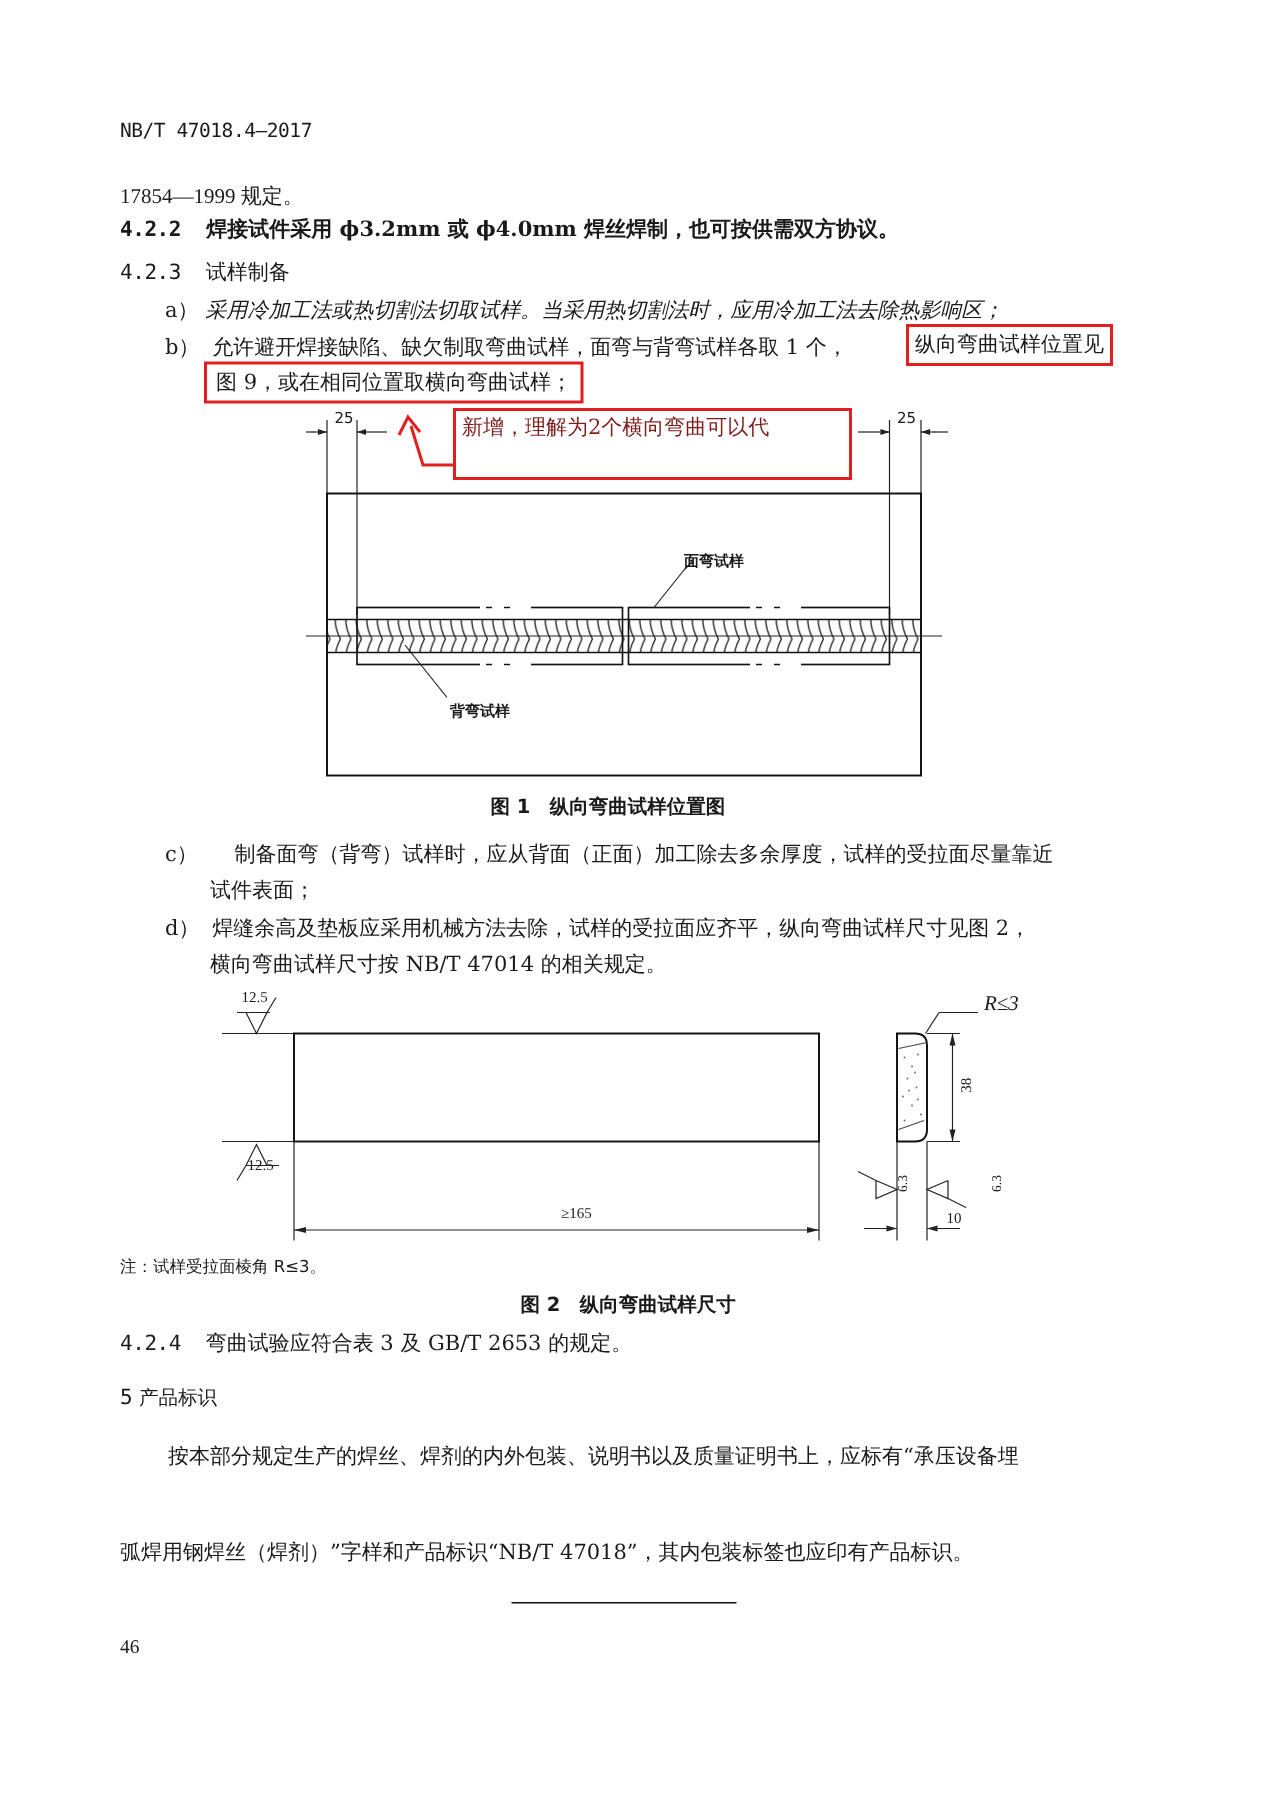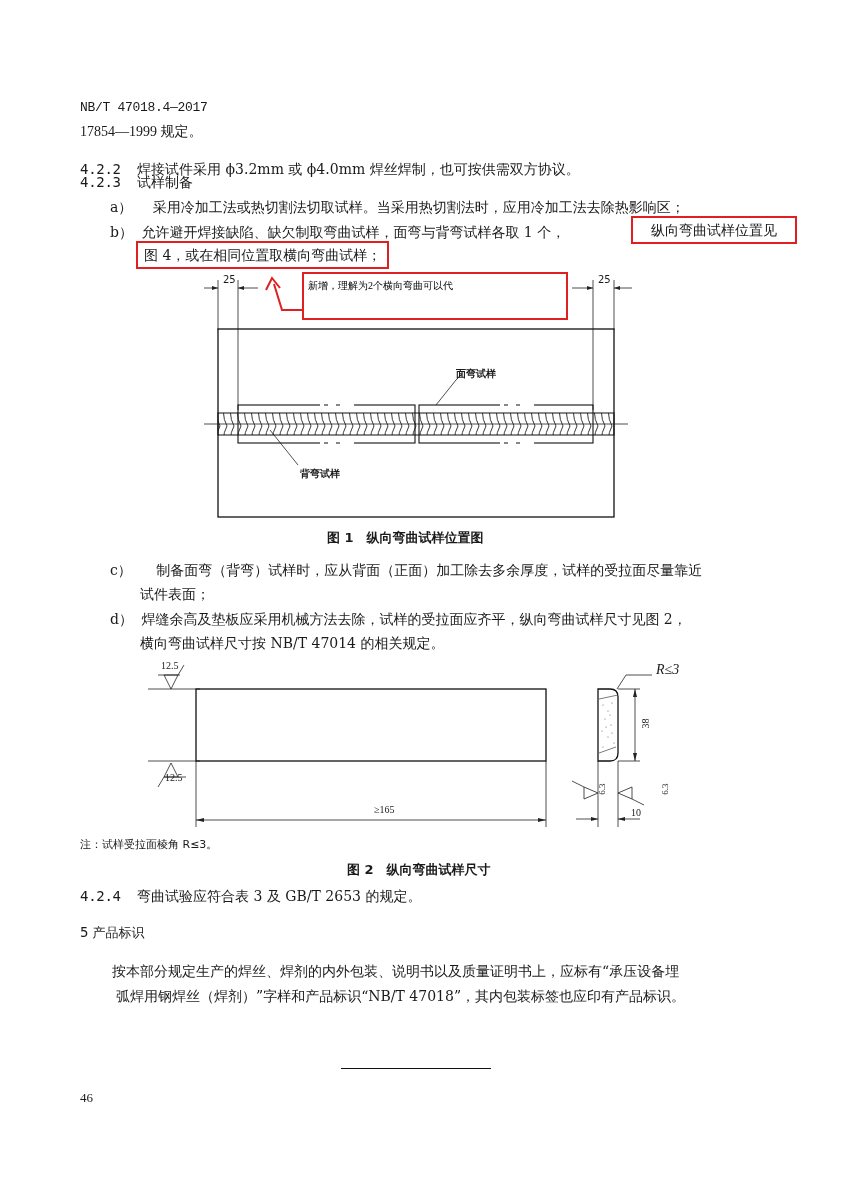"NB/T 47018.4—2017" div.abs { font-family: Liberation Mono, monospace -> none; top: 100px -> 80px }
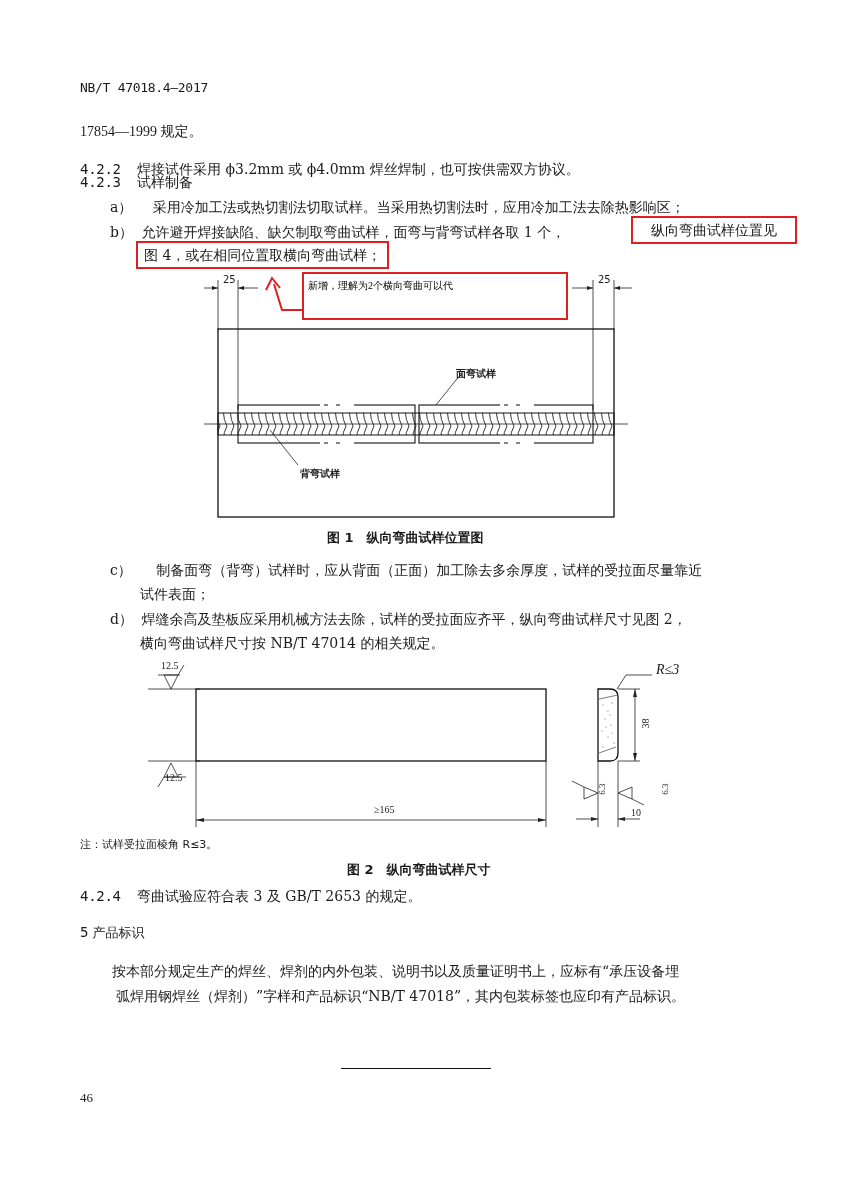"4.2.2 焊接试件采用 ϕ3.2mm 或 ϕ4.0mm" div.abs { font-weight: none -> bold; top: 160px -> 144px }
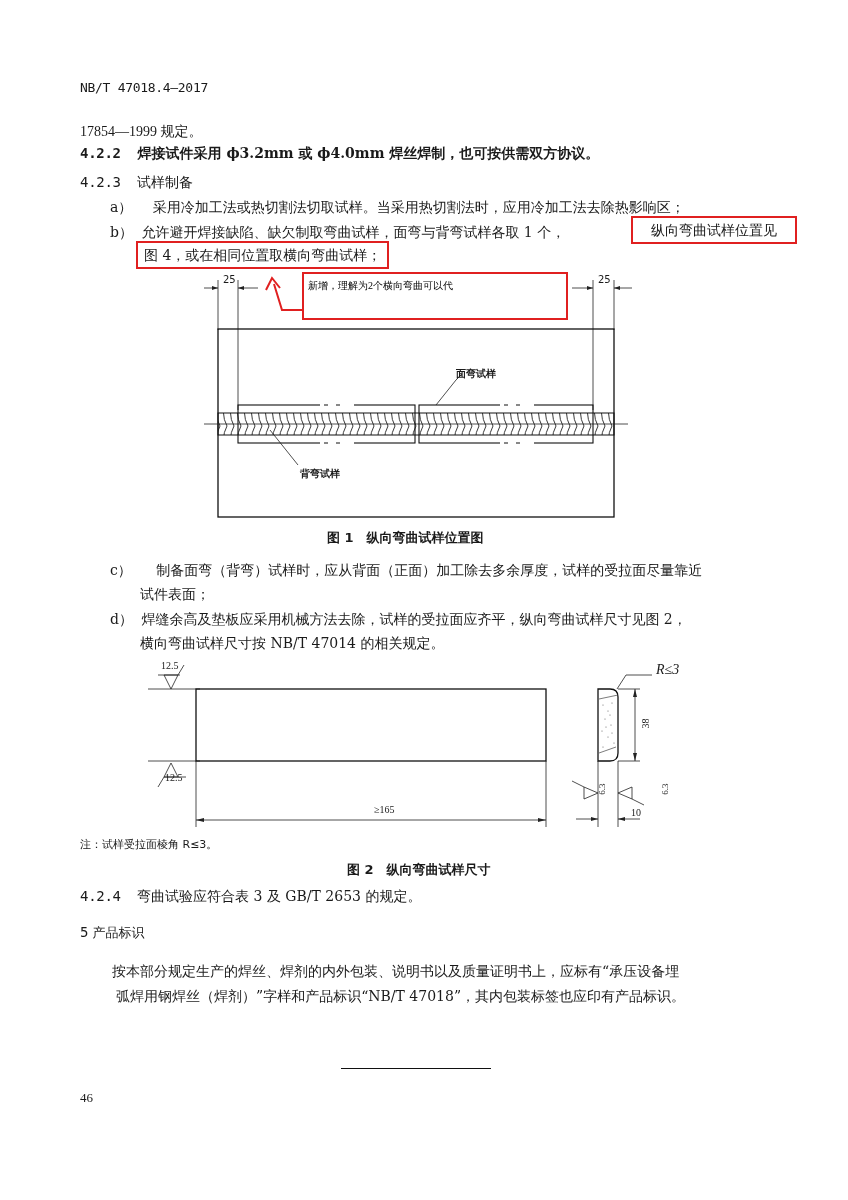"采用冷加工法或热切割法切取试样。当采用热切割法时，应用冷加工法去除热影响区；" span { font-style: none -> italic; margin-left: 16px -> 0 }
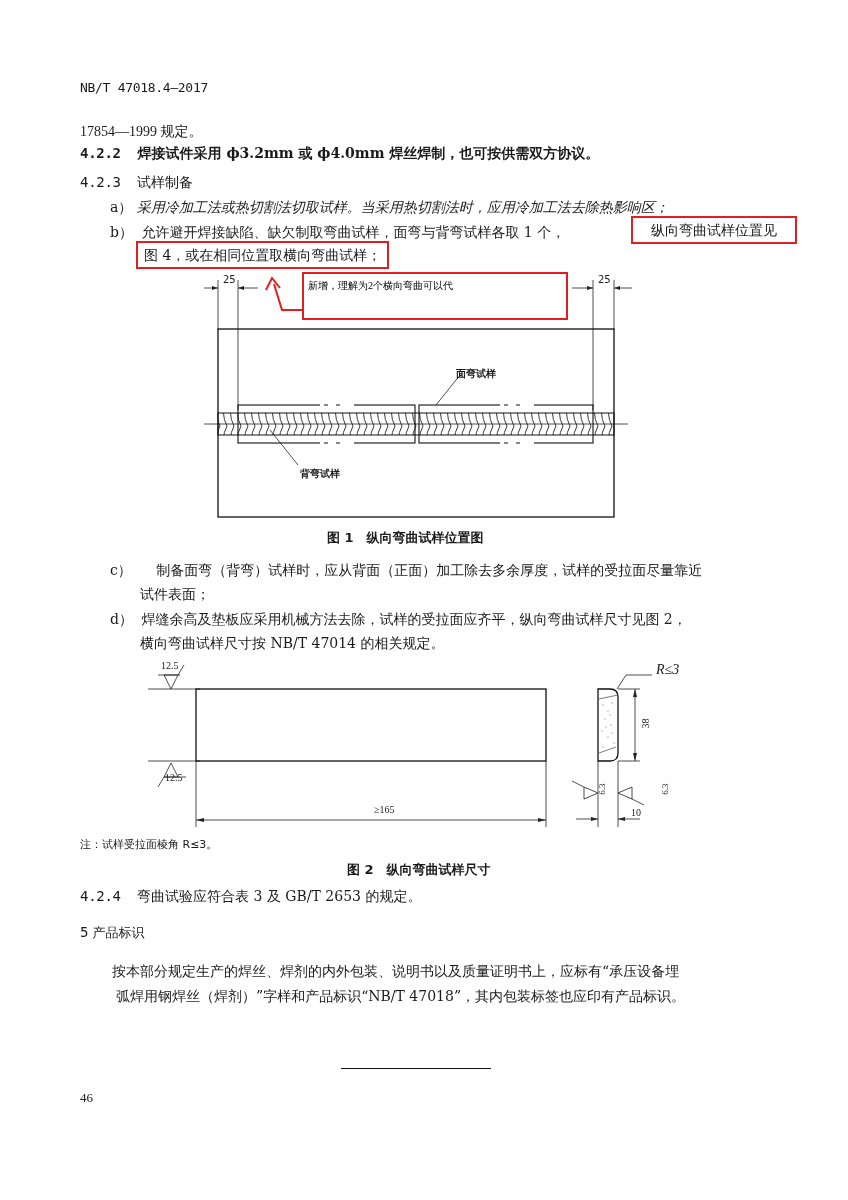"纵向弯曲试样位置见" div.abs { left: 631px -> 604px; padding: 3px 18px -> 3px 4px }
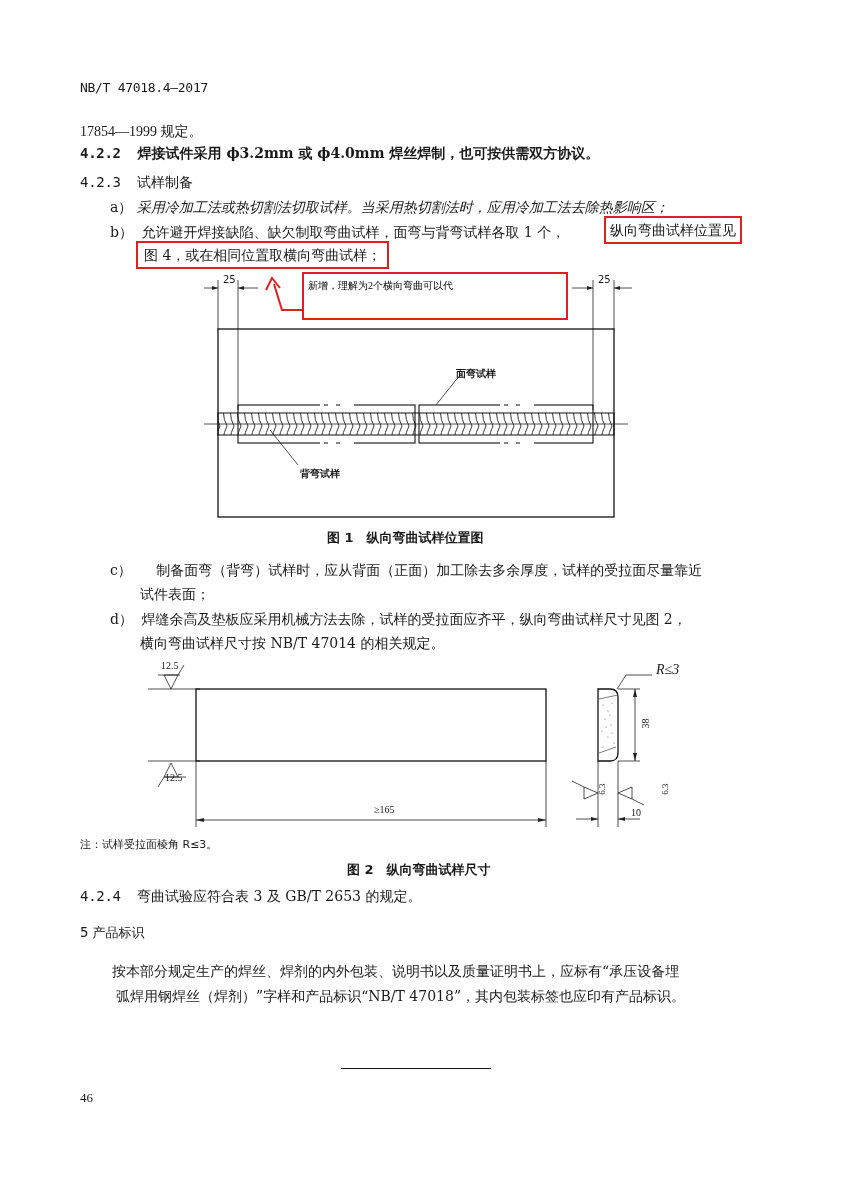"图 4，或在相同位置取横向弯曲试样；" span { text: 4 -> 9 }
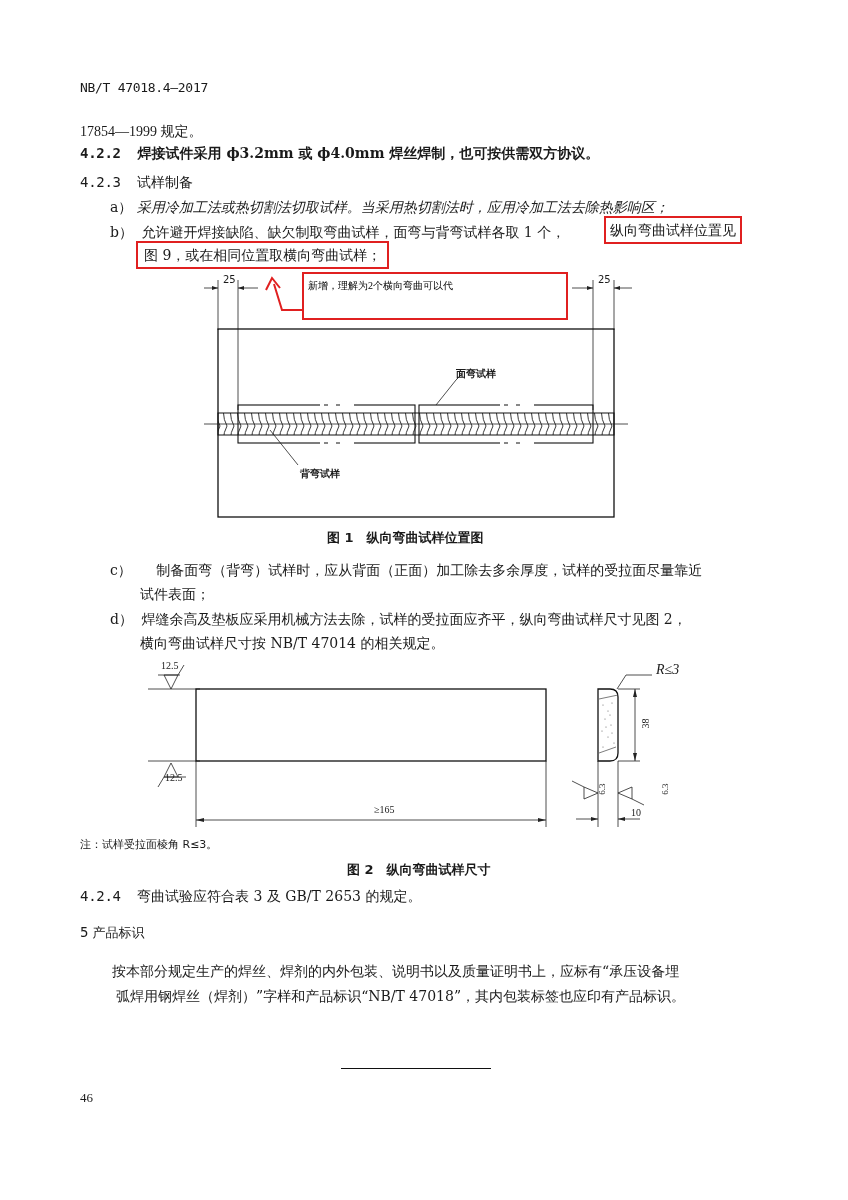"新增，理解为2个横向弯曲可以代" .redtext { color: #000000 -> #7f1d1d; font-family: Liberation Serif, serif -> none; font-size: 10px -> 14px }
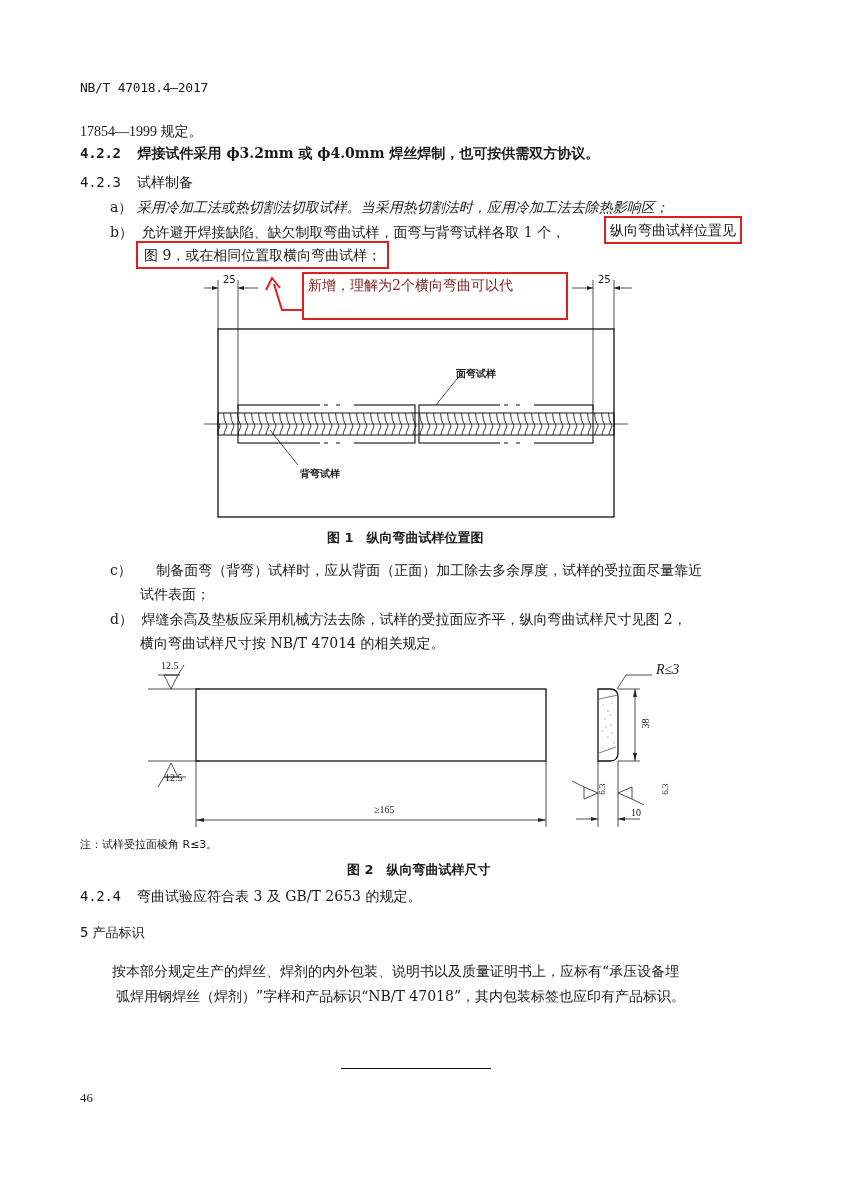"弧焊用钢焊丝（焊剂）”字样和产品标识“NB/T" div.abs { margin-left: 36px -> none; top: 987px -> 1026px }
